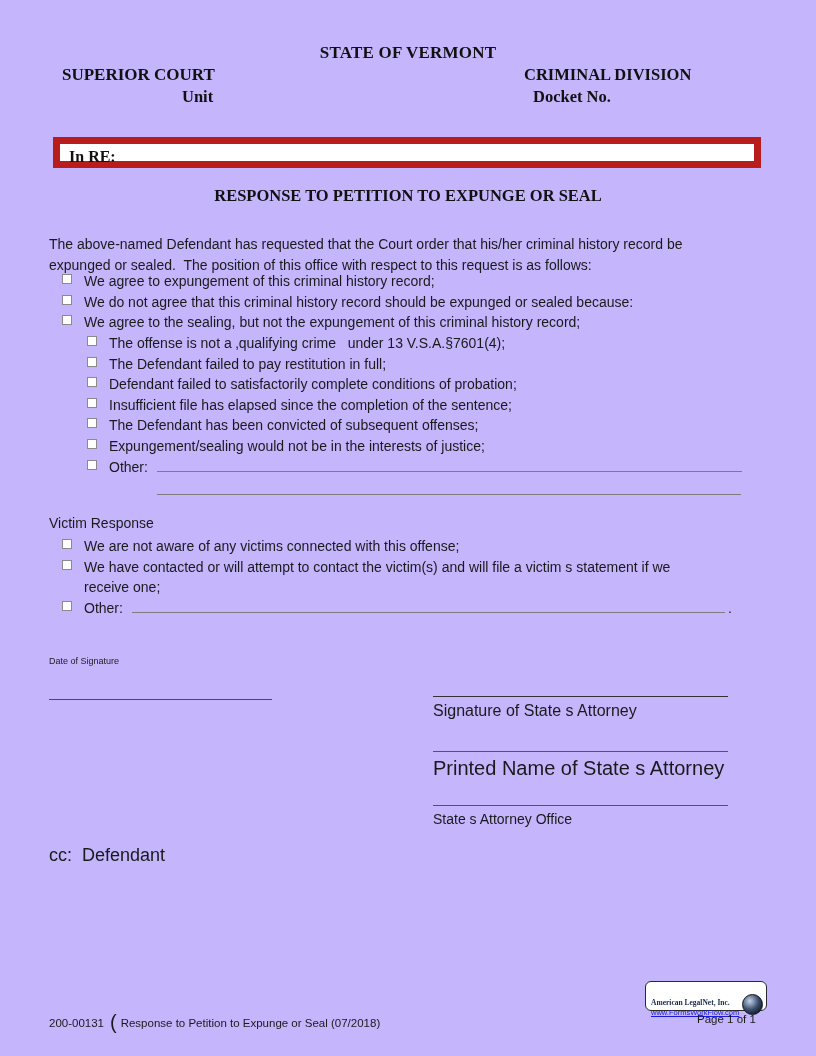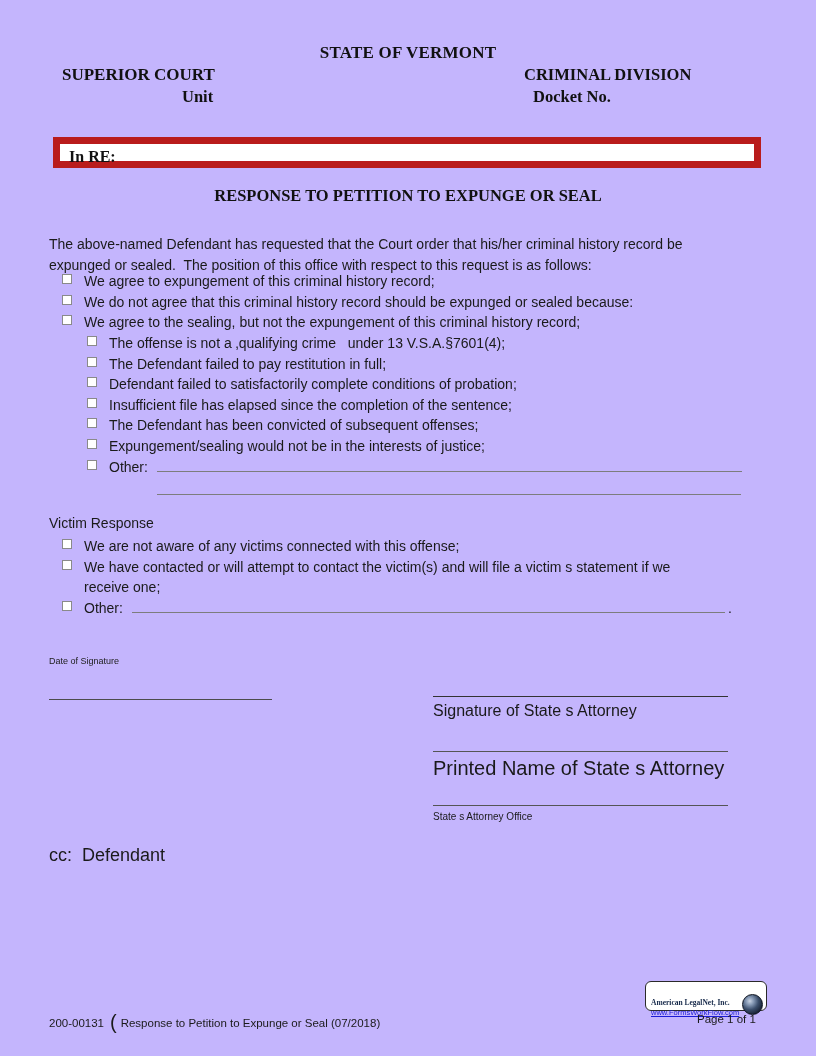"State s Attorney Office" .sig-lbl-c { font-size: 10px -> 14px }
